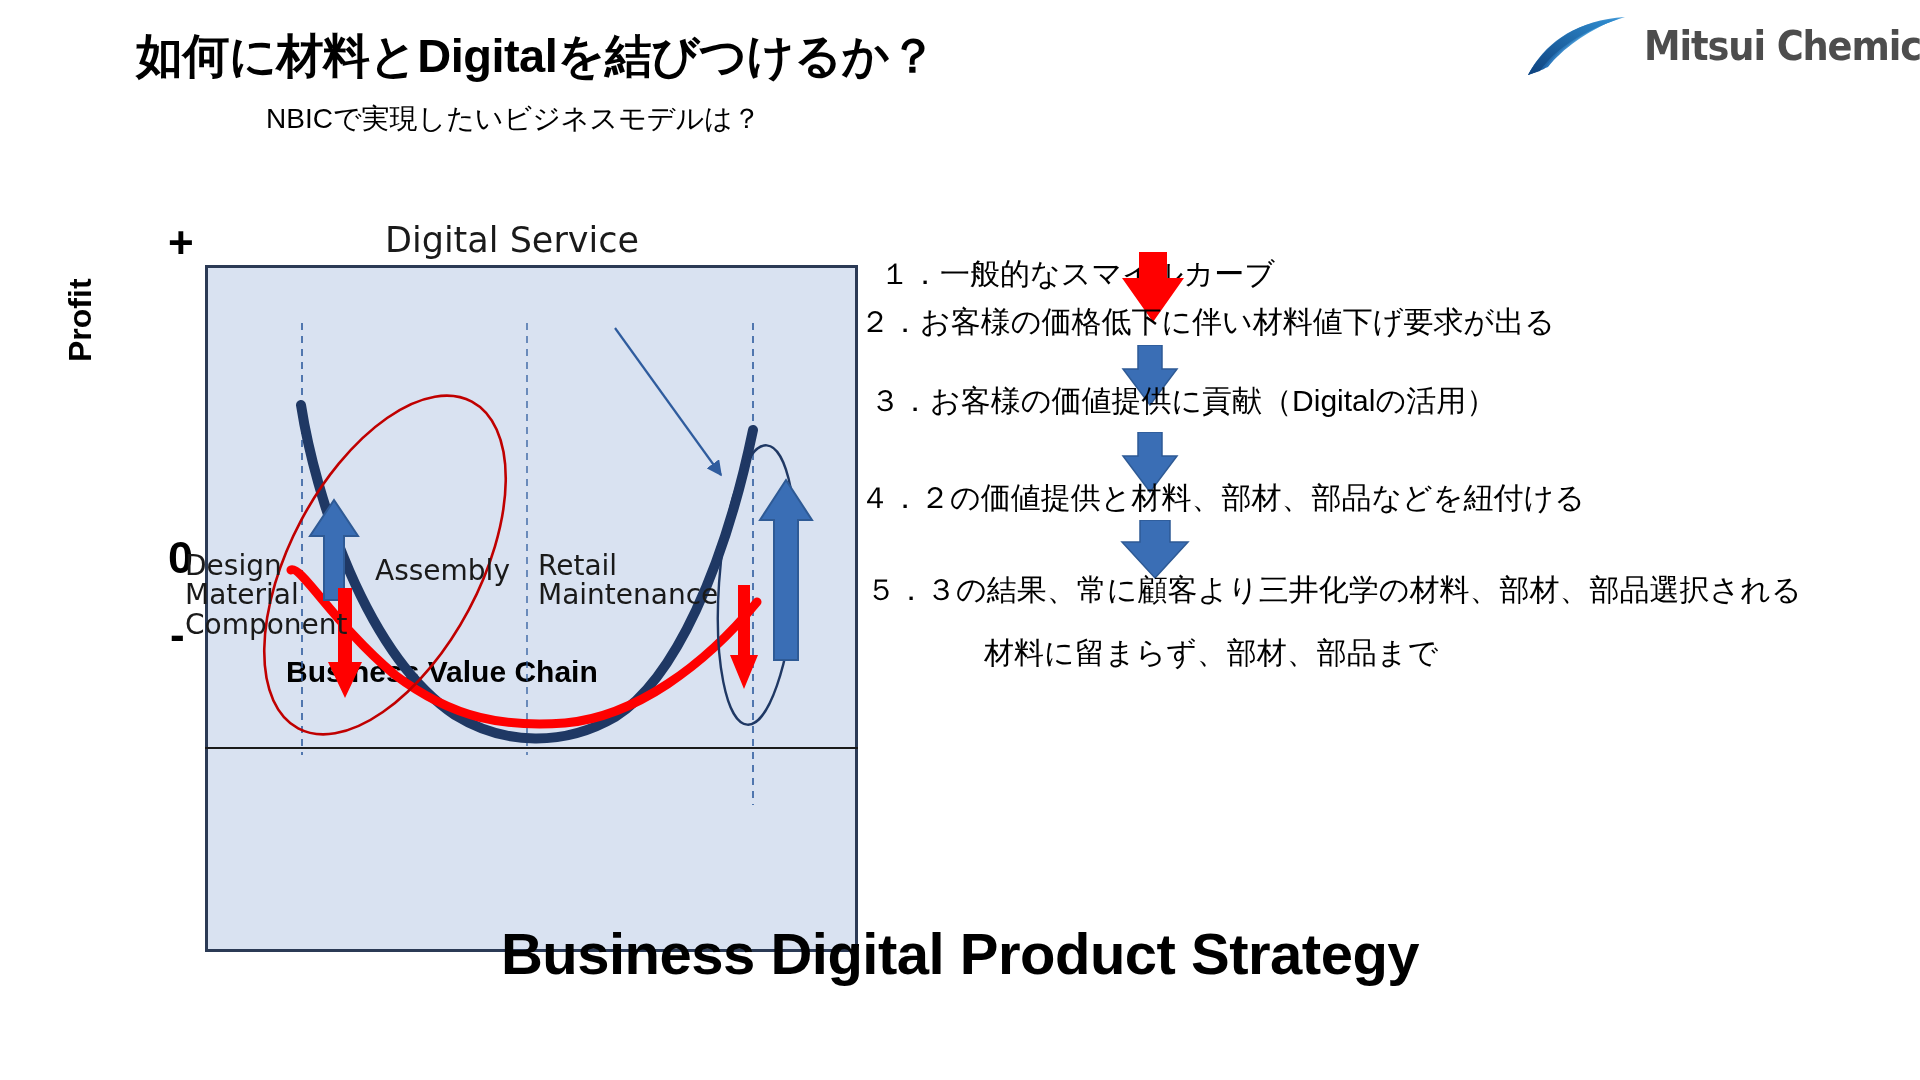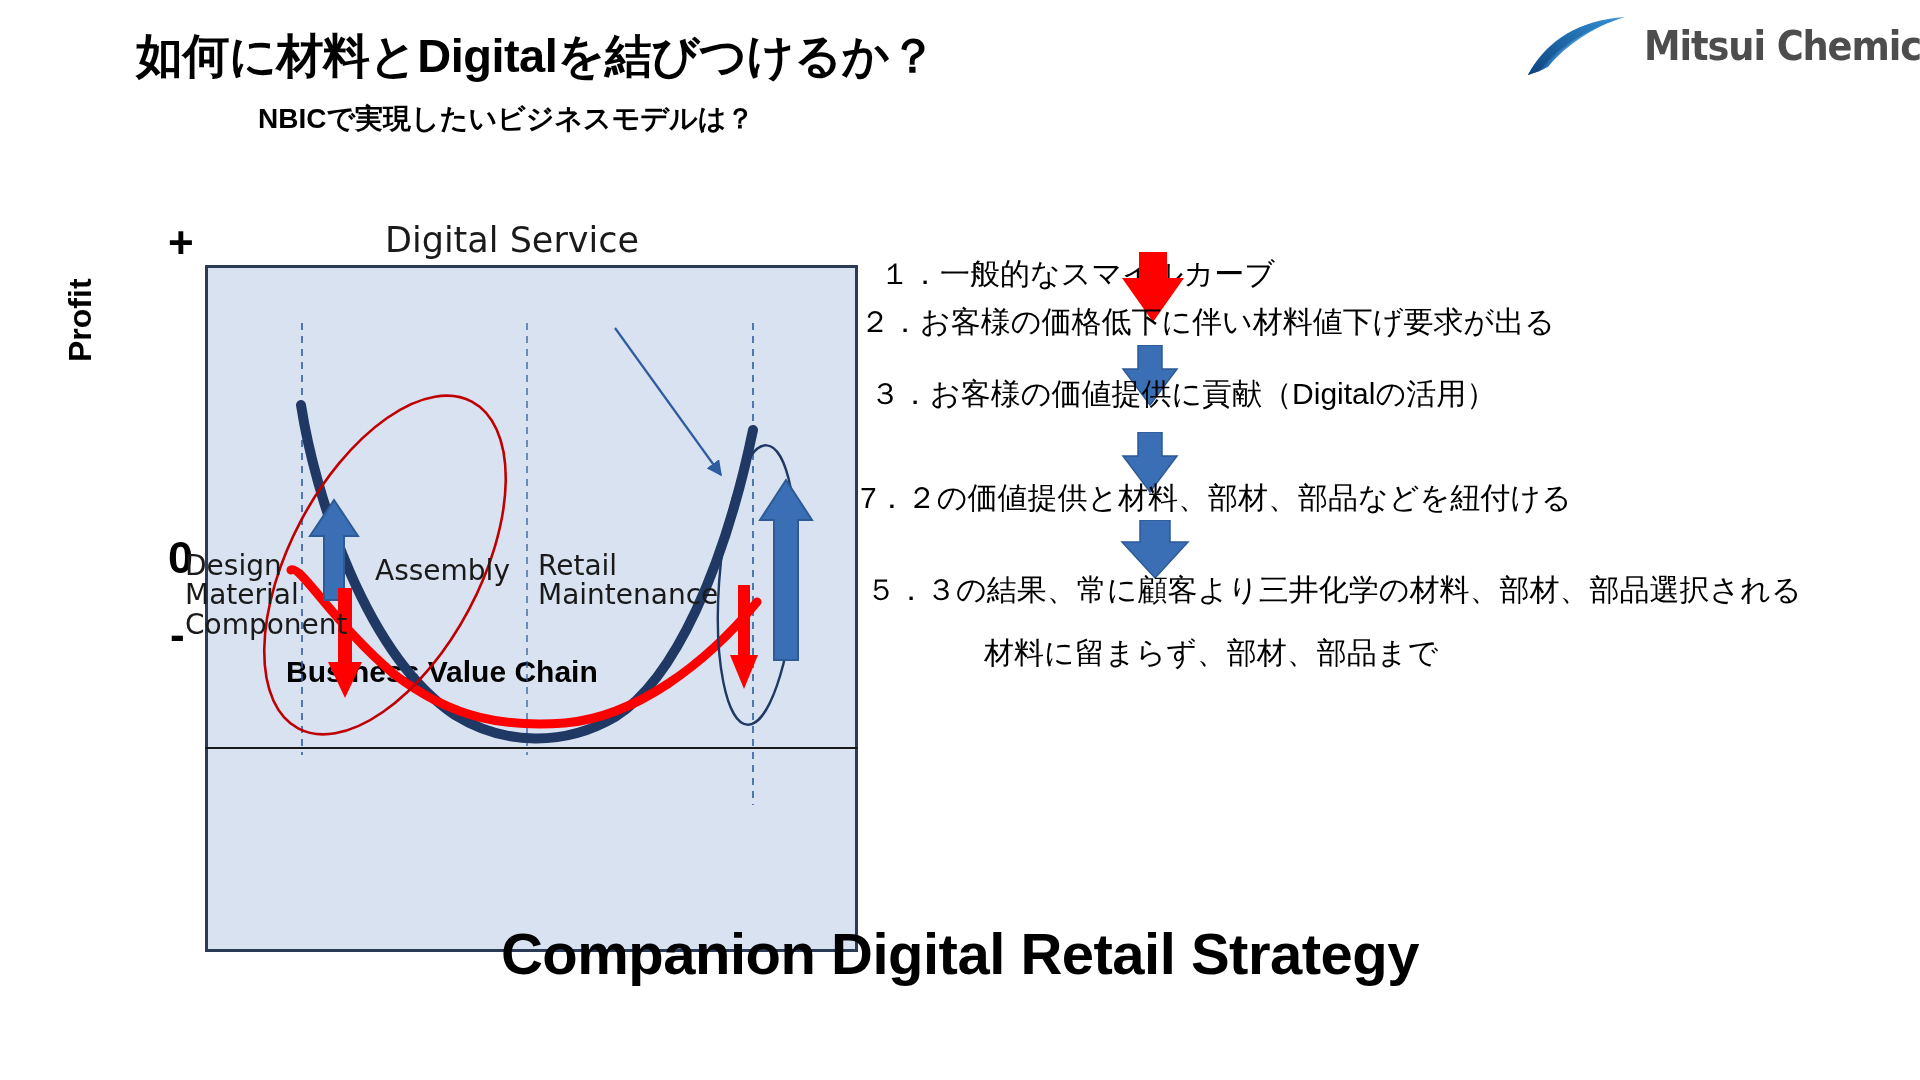"NBICで実現したいビジネスモデルは？" #slide-subtitle { font-weight: bold -> normal; left: 258px -> 266px }
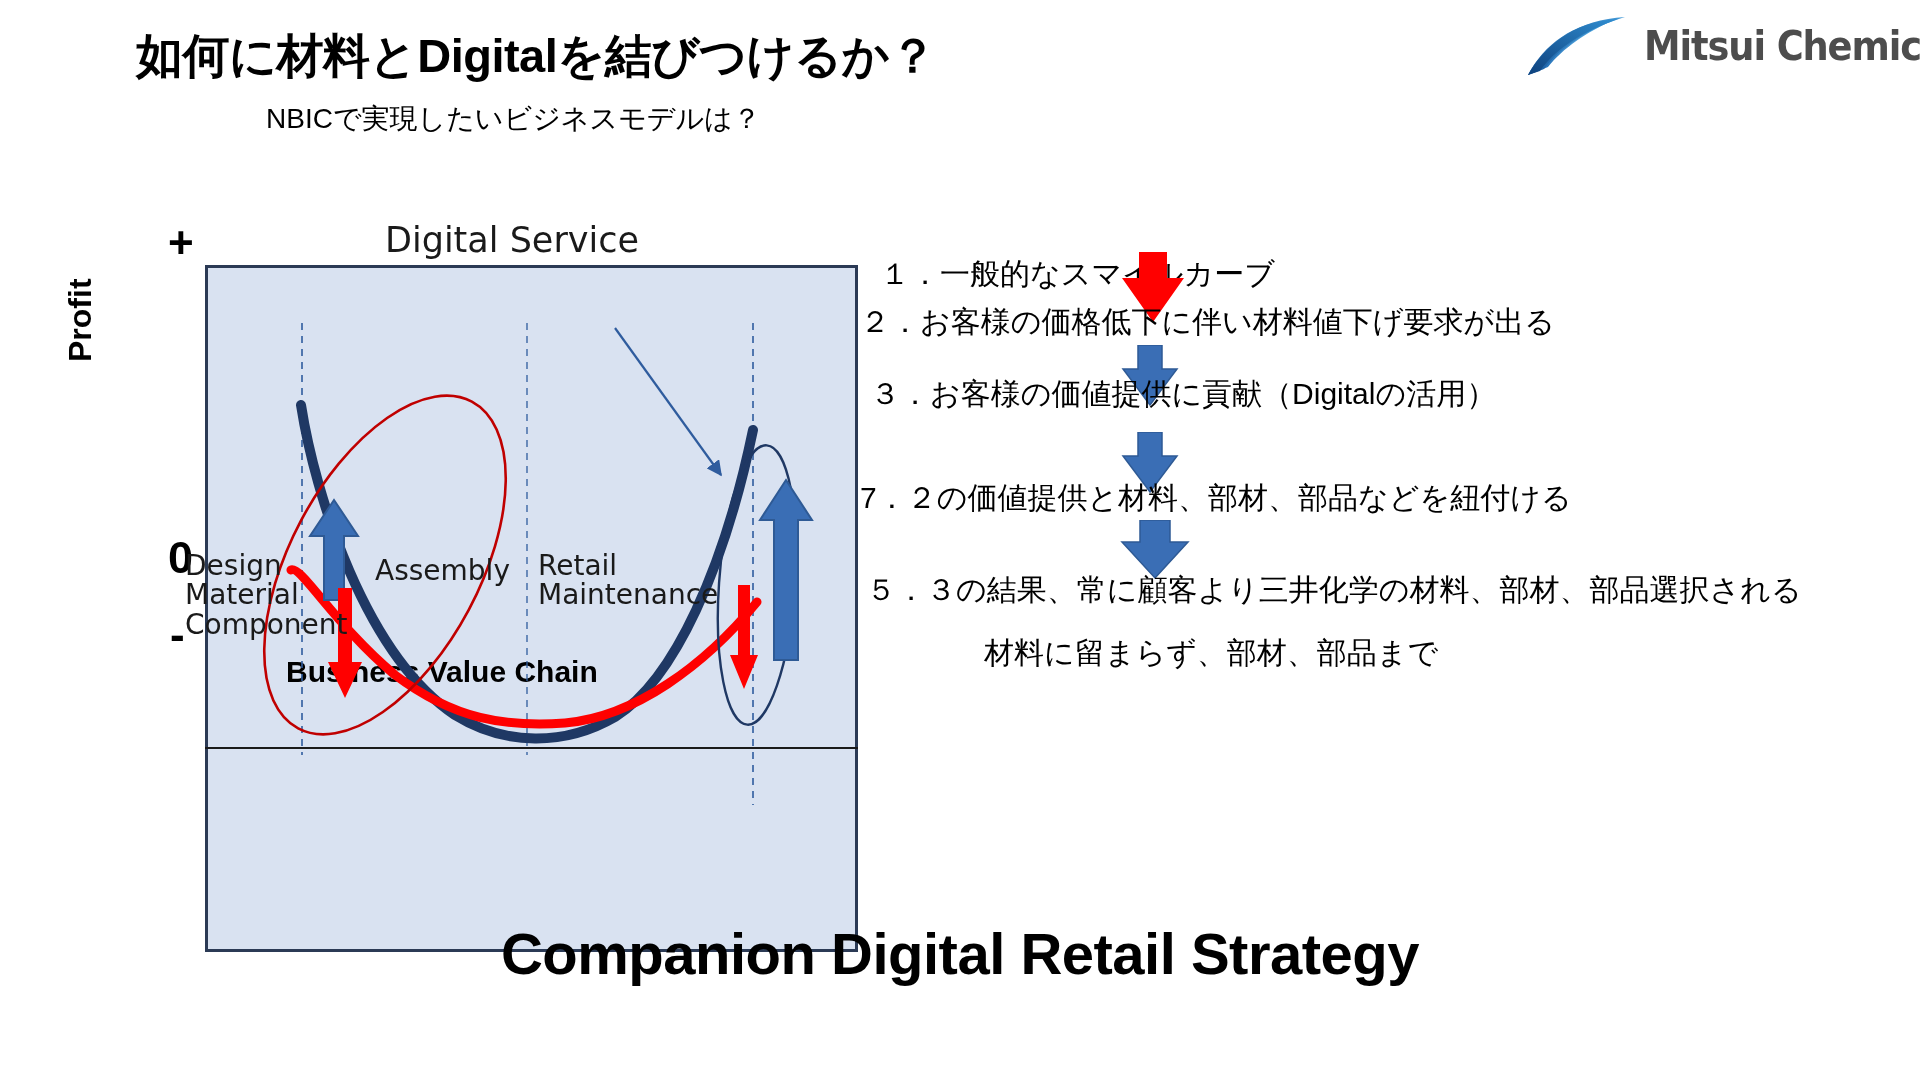"３．お客様の価値提供に貢献（Digitalの活用）" #step3 { top: 184px -> 191px }
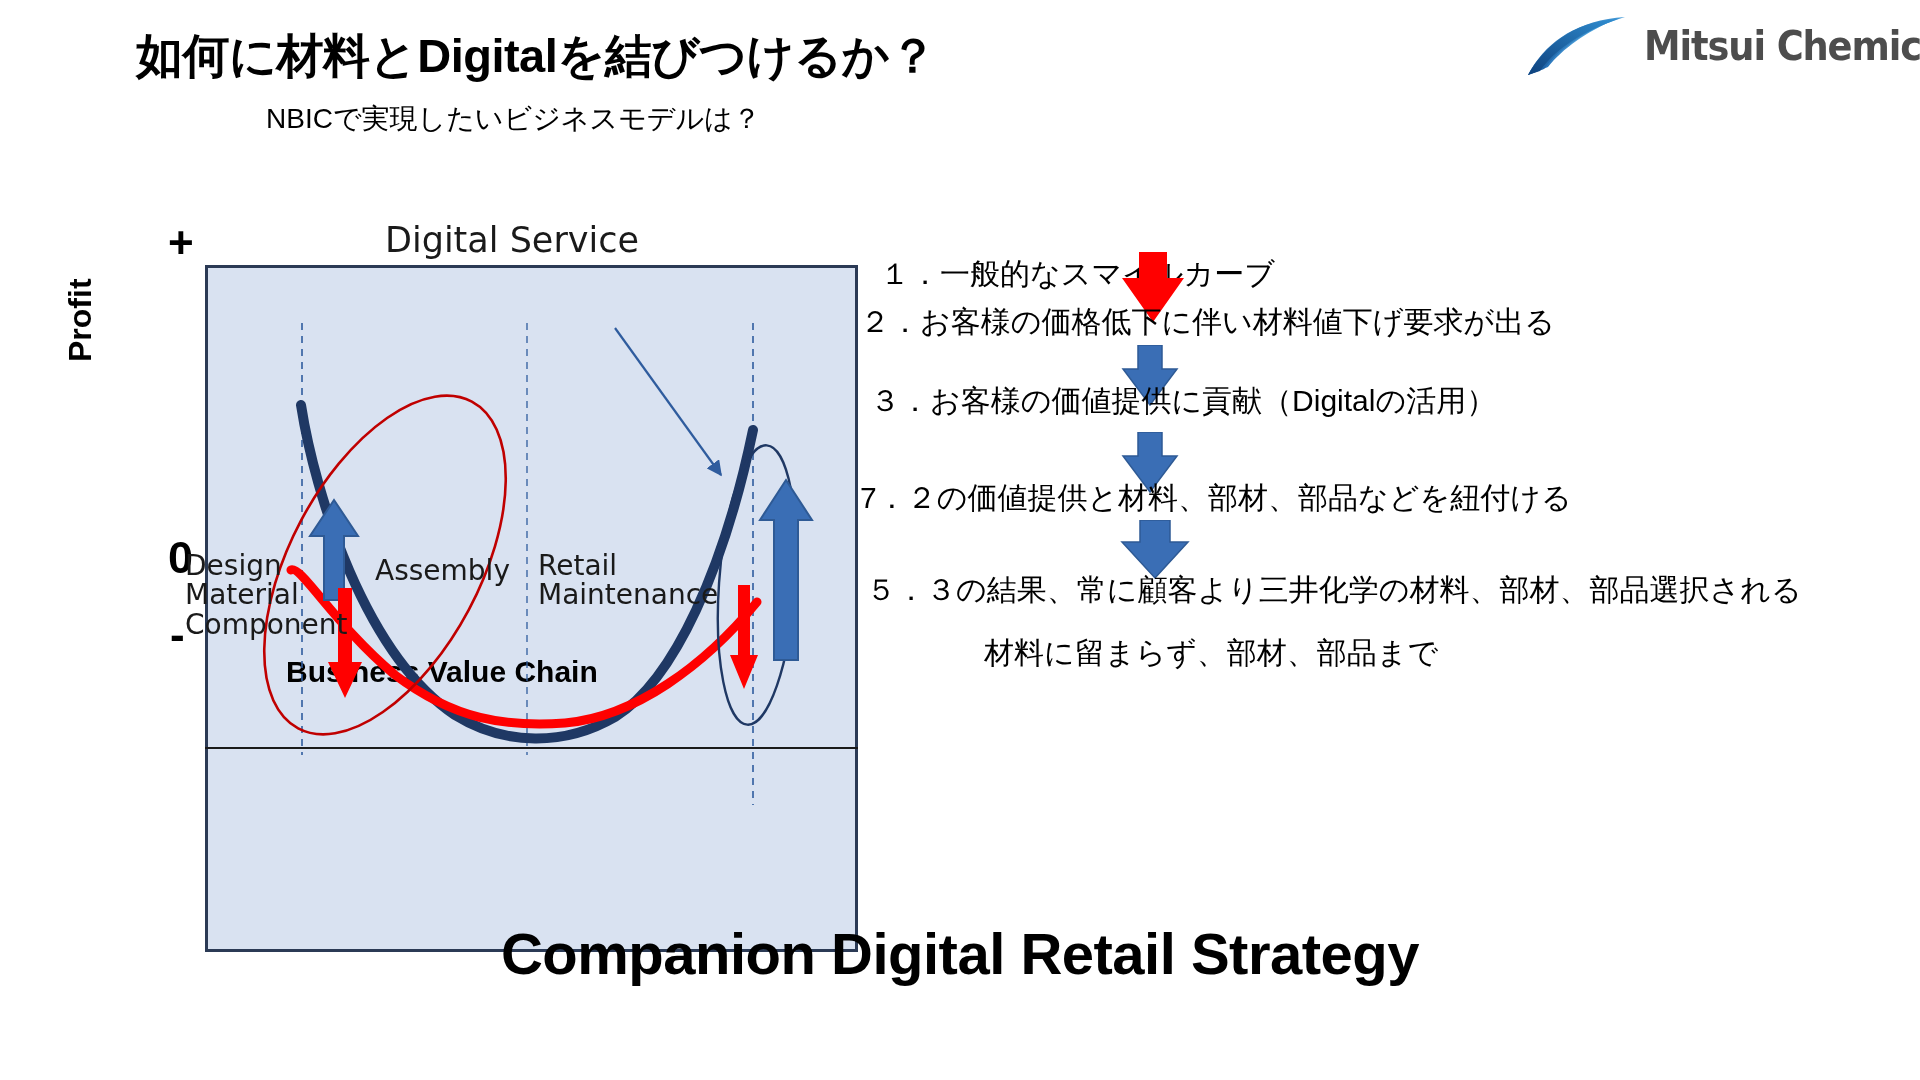"7．２の価値提供と材料、部材、部品などを紐付ける" div.step-text { text: 7 -> ４ }
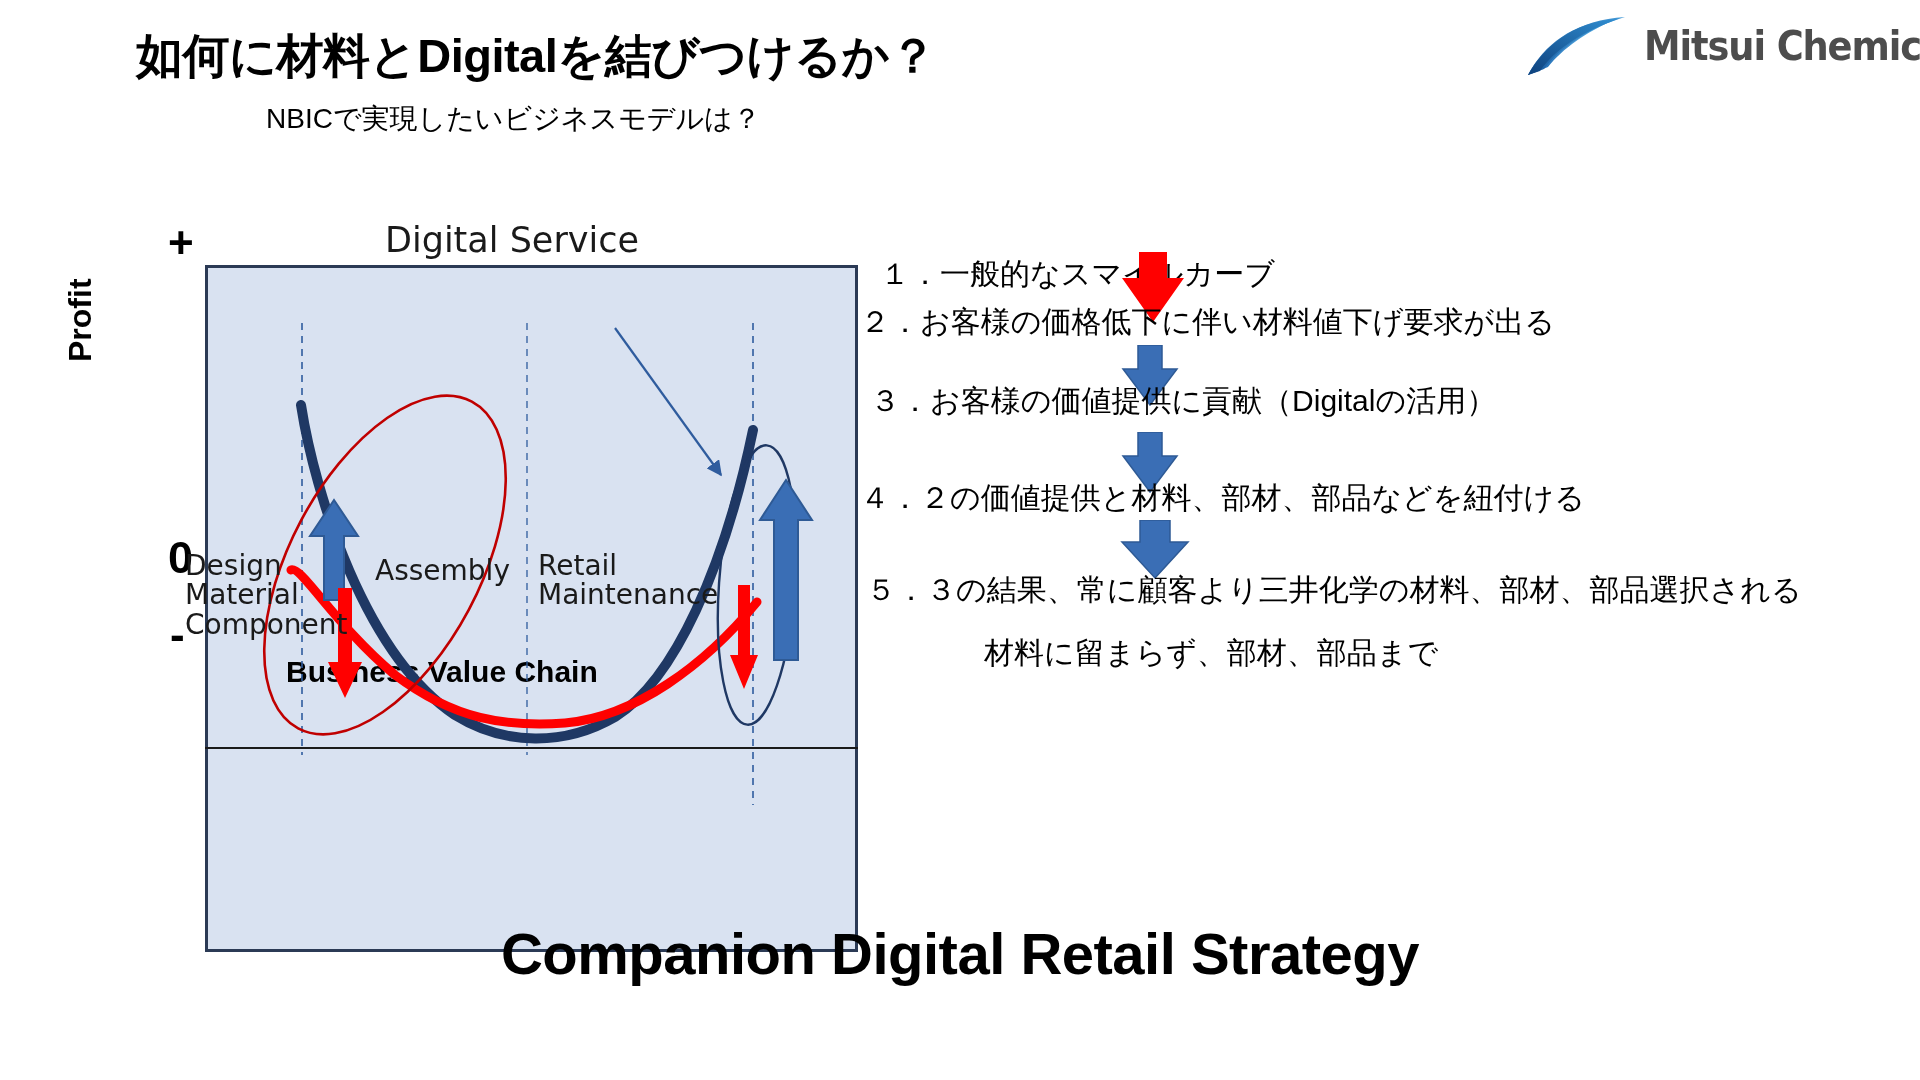"Companion Digital Retail Strategy" div { text: Companion Digital Retail -> Business Digital Product }
